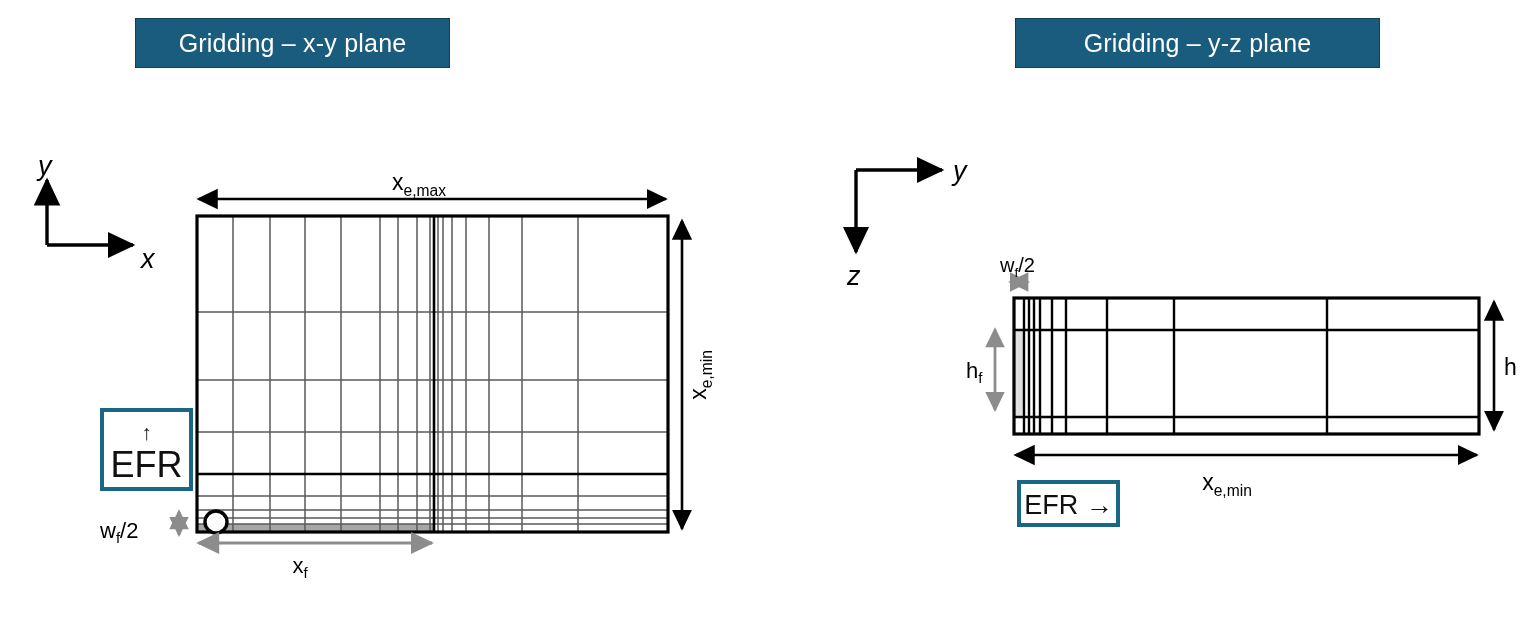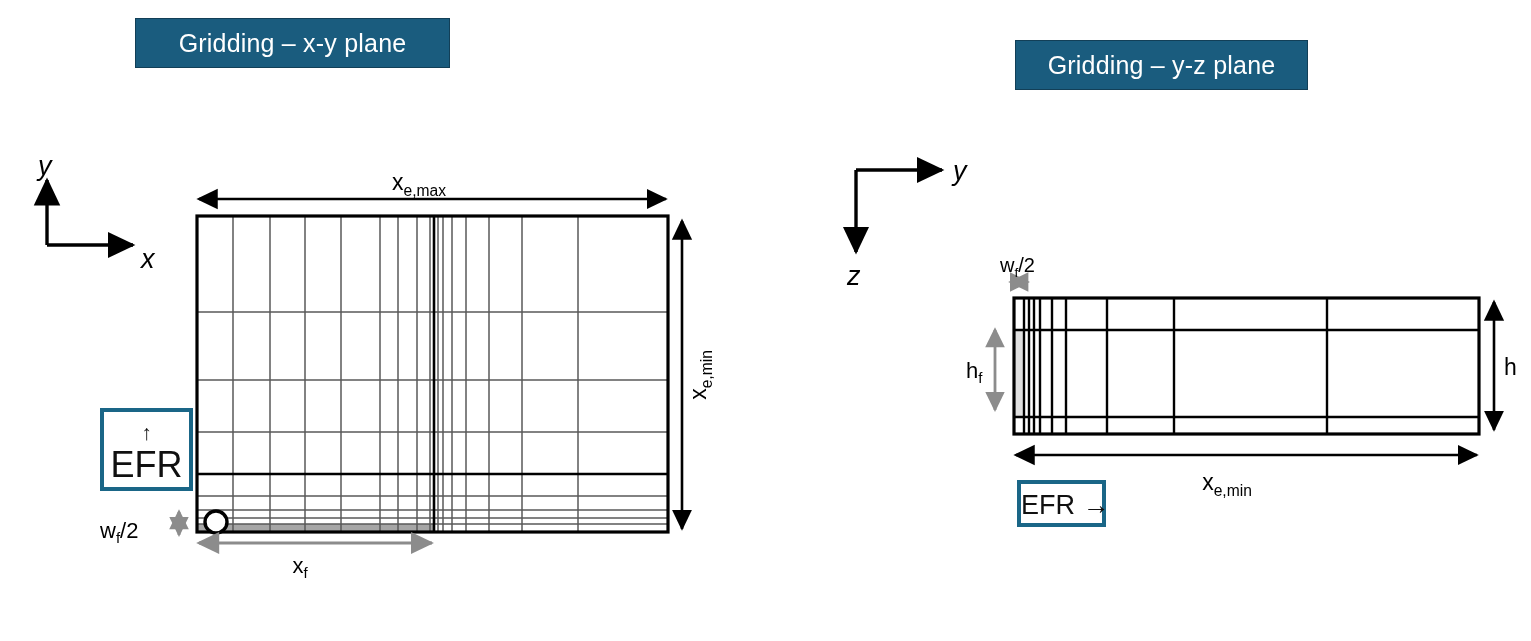"Gridding – y-z plane" #title-yz { margin-top: 22px -> none; width: 293px -> 365px }
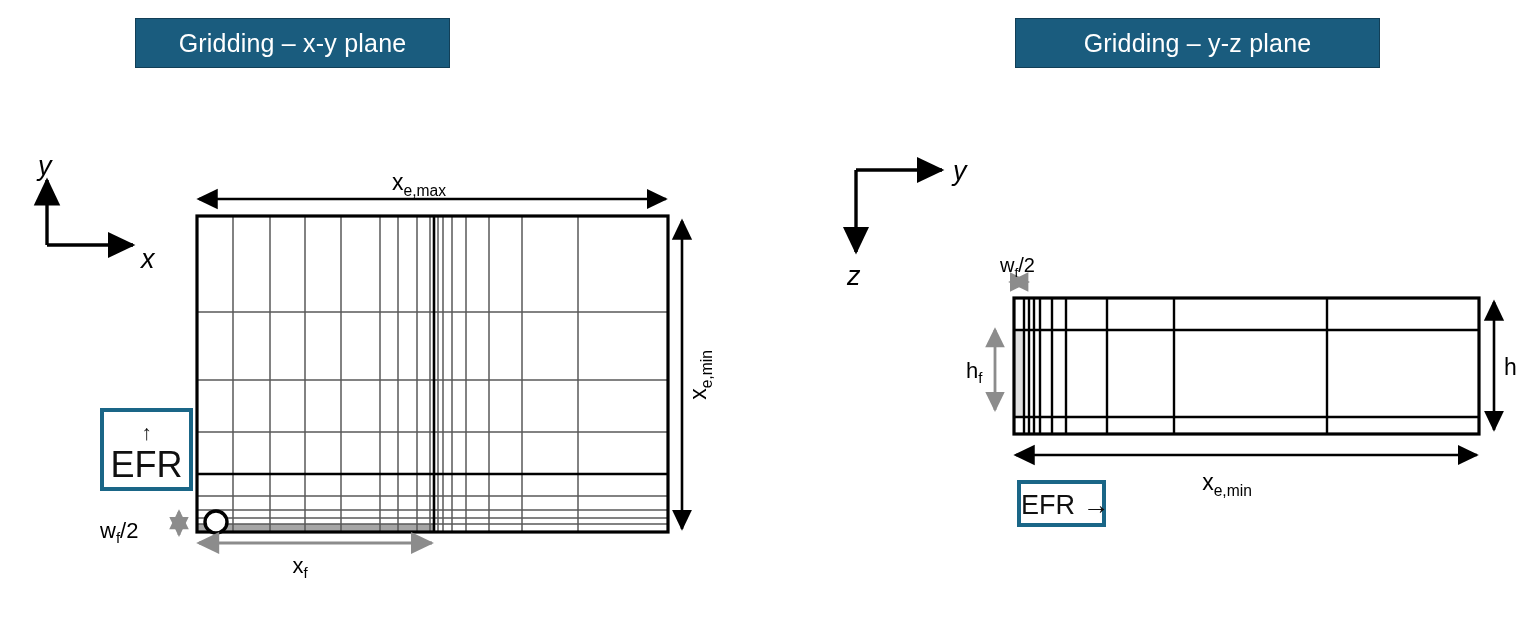"EFR →" #efr-yz { width: 89px -> 103px }
